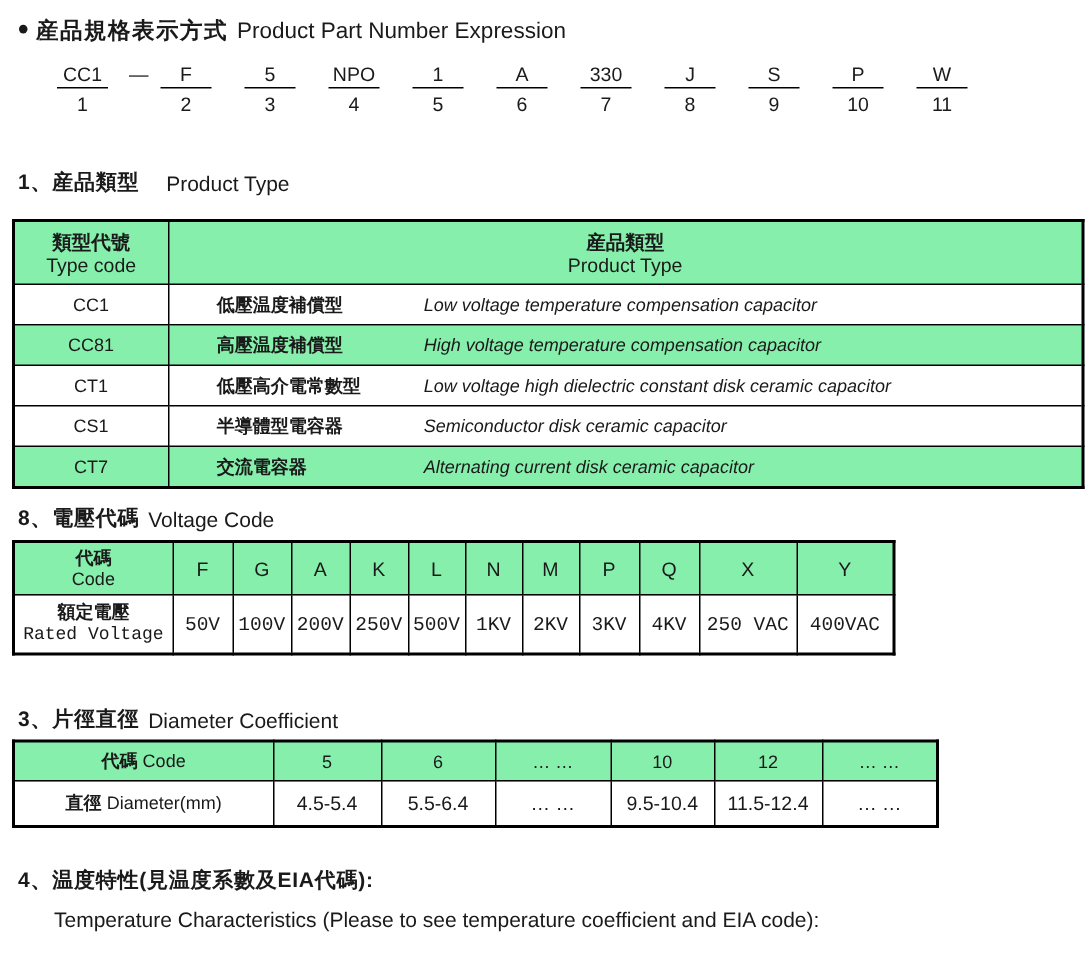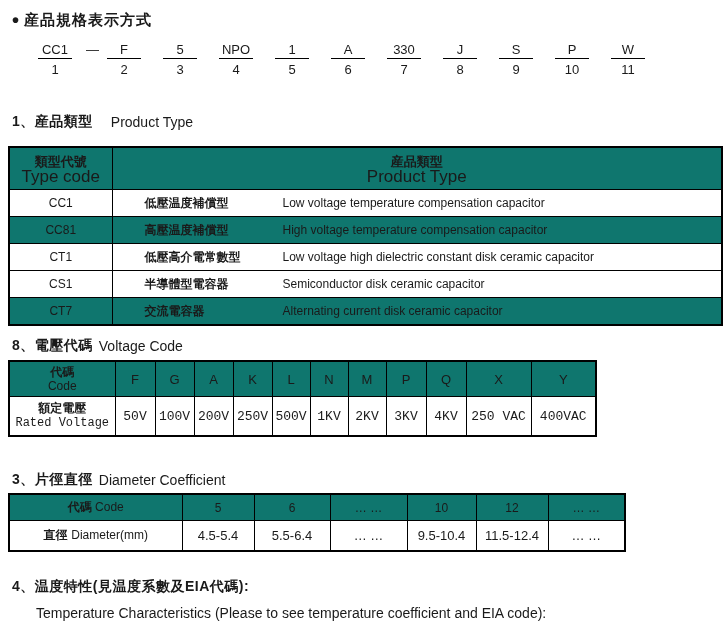"Product Part Number Expression" span.en { html: none -> <span>Product Part Number Expression</span> }
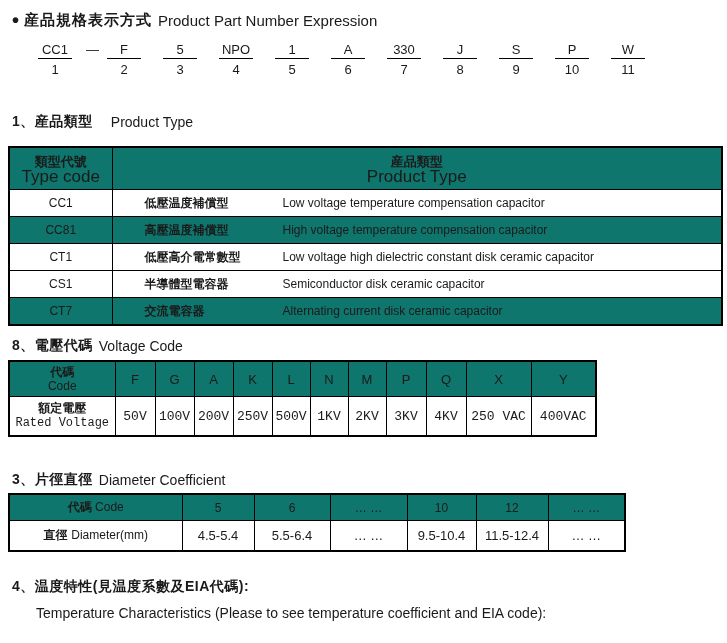"類型代號" .gray { background: #0f766e -> #86efac }
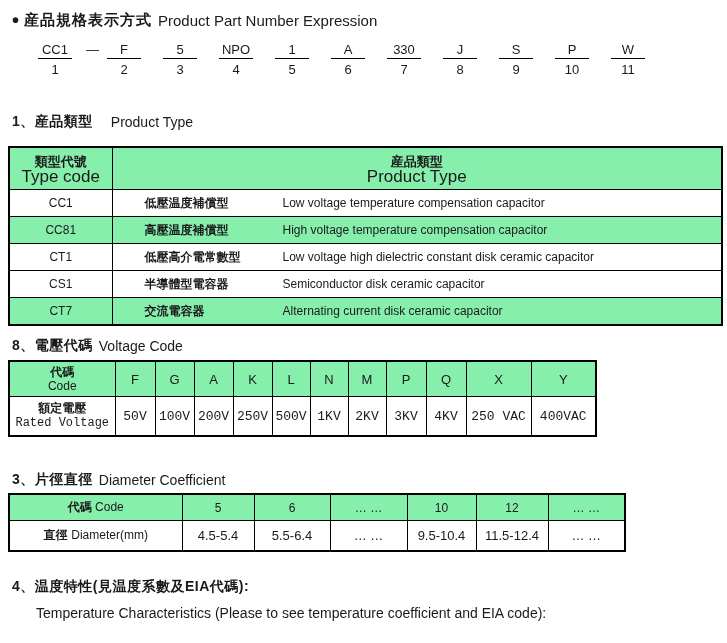"Type code" .t1 .hcell .en { font-size: 17px -> 13px }
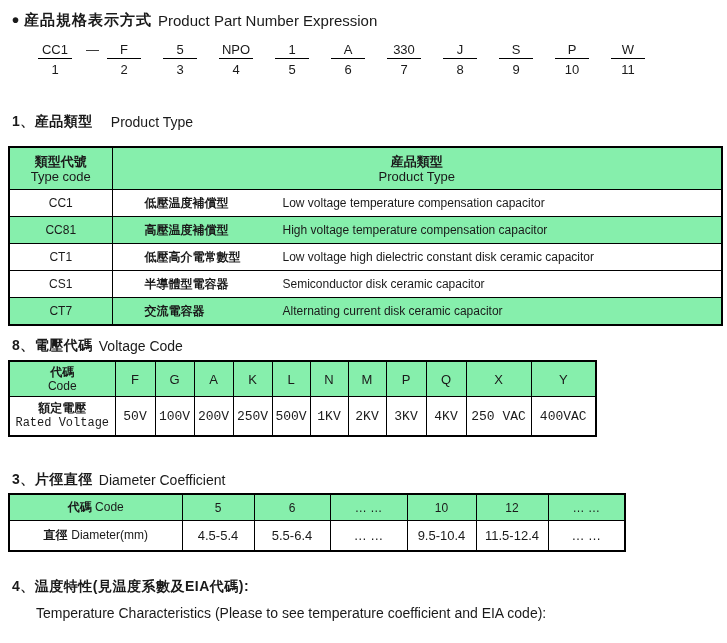"Low voltage temperature compensation" .t1 .desc .en { font-style: none -> italic }
